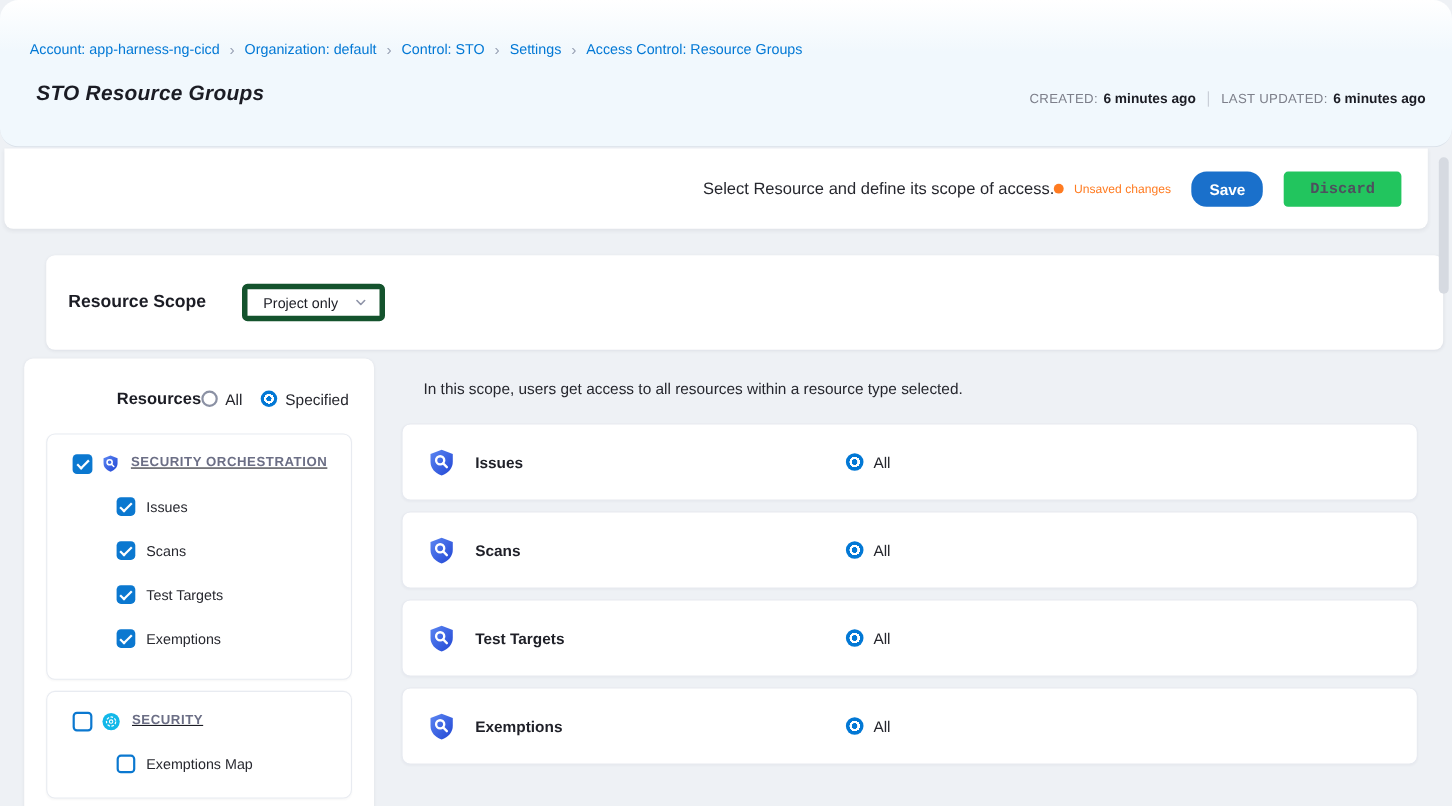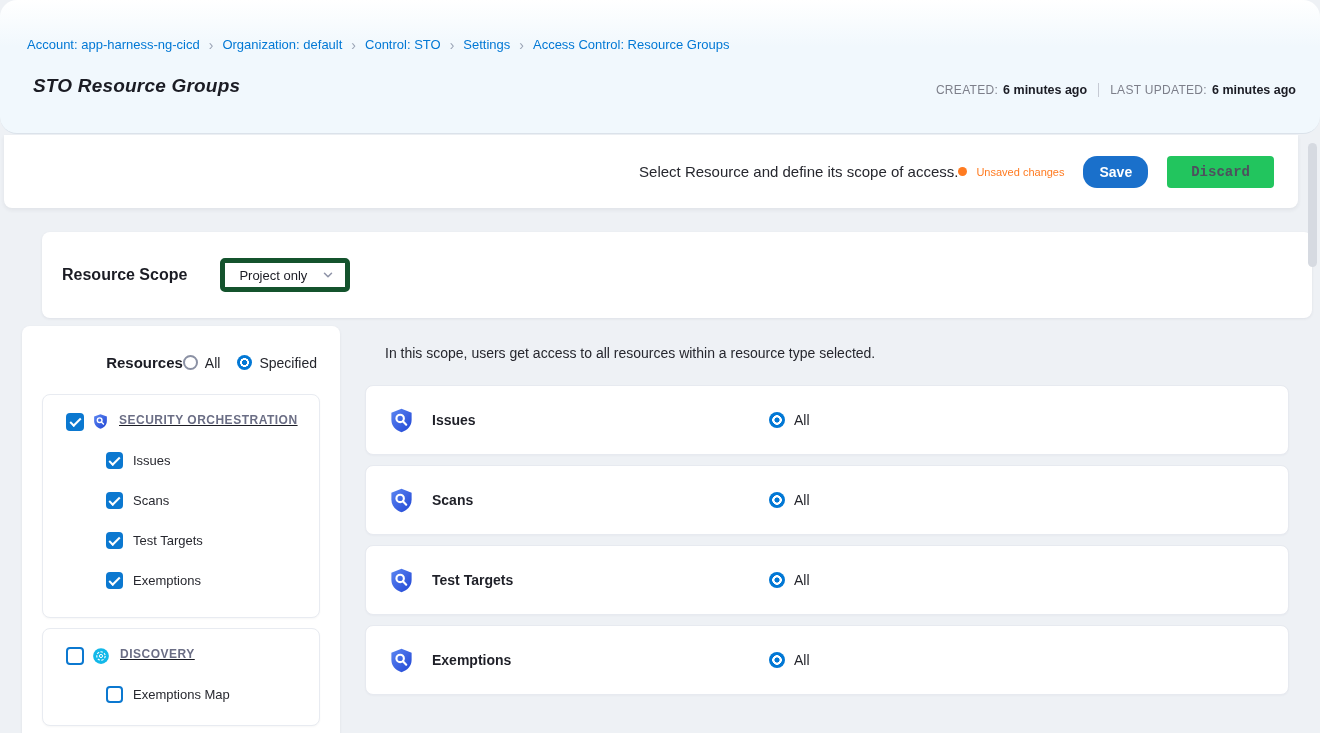"DISCOVERY" span.group-label { text: DISCOVERY -> SECURITY }
